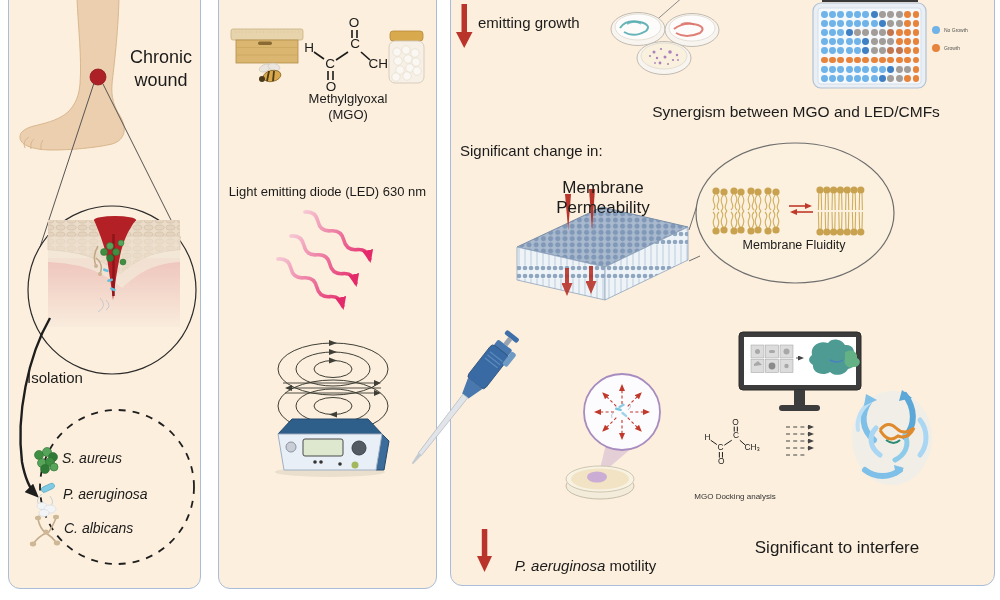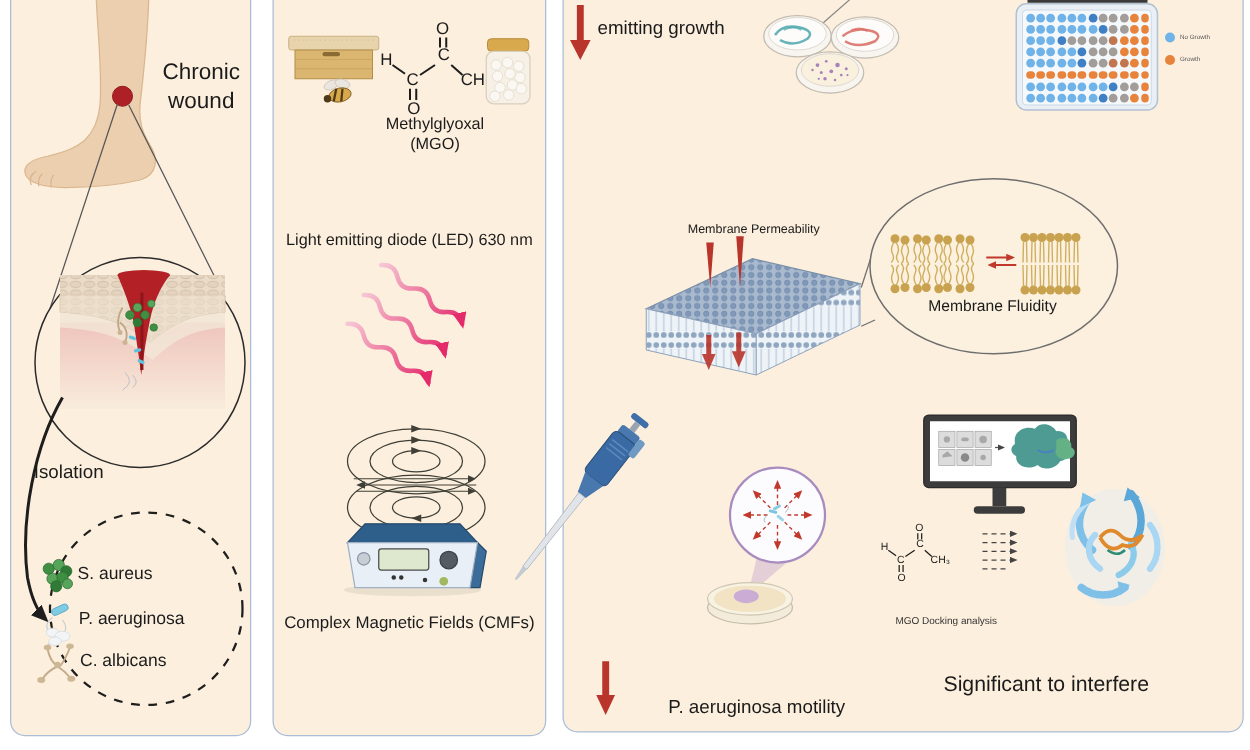"Synergism between MGO and LED/CMFs" div.label { html: none -> <div>Synergism between MGO and LED/CMFs</div> }
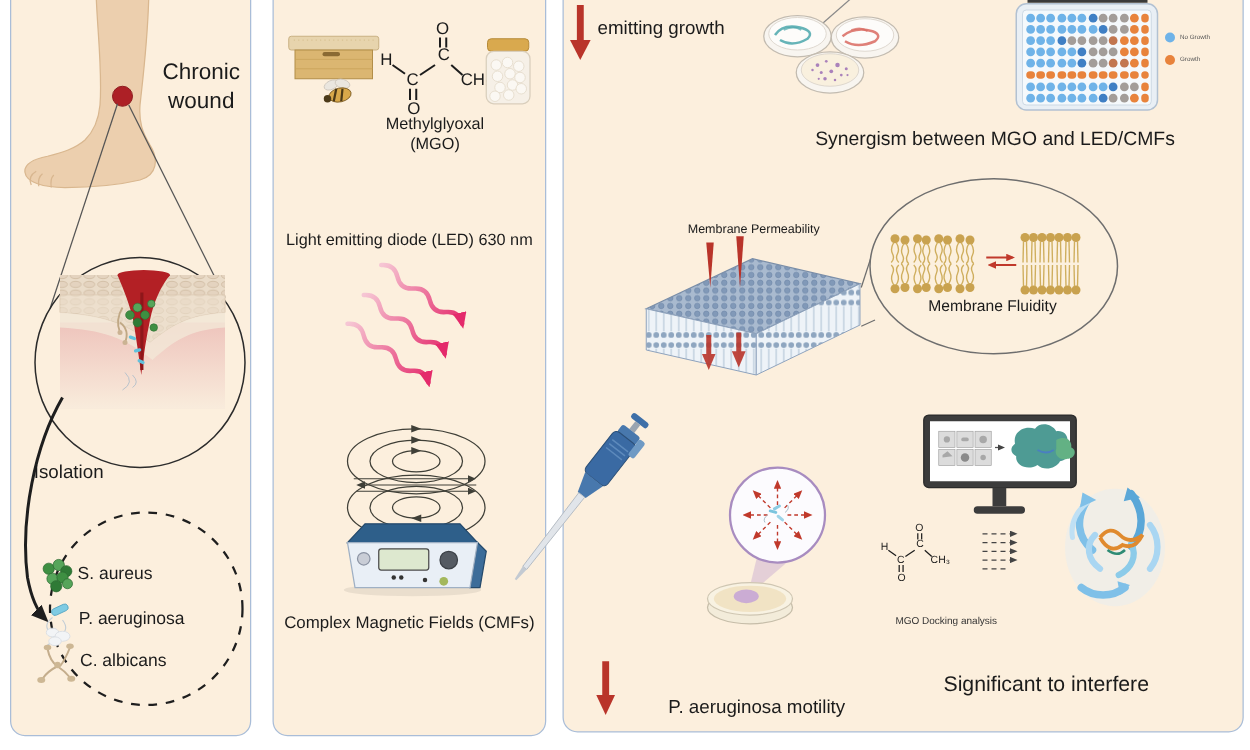"Significant change in:" div.label { html: none -> <div>Significant change in:</div> }
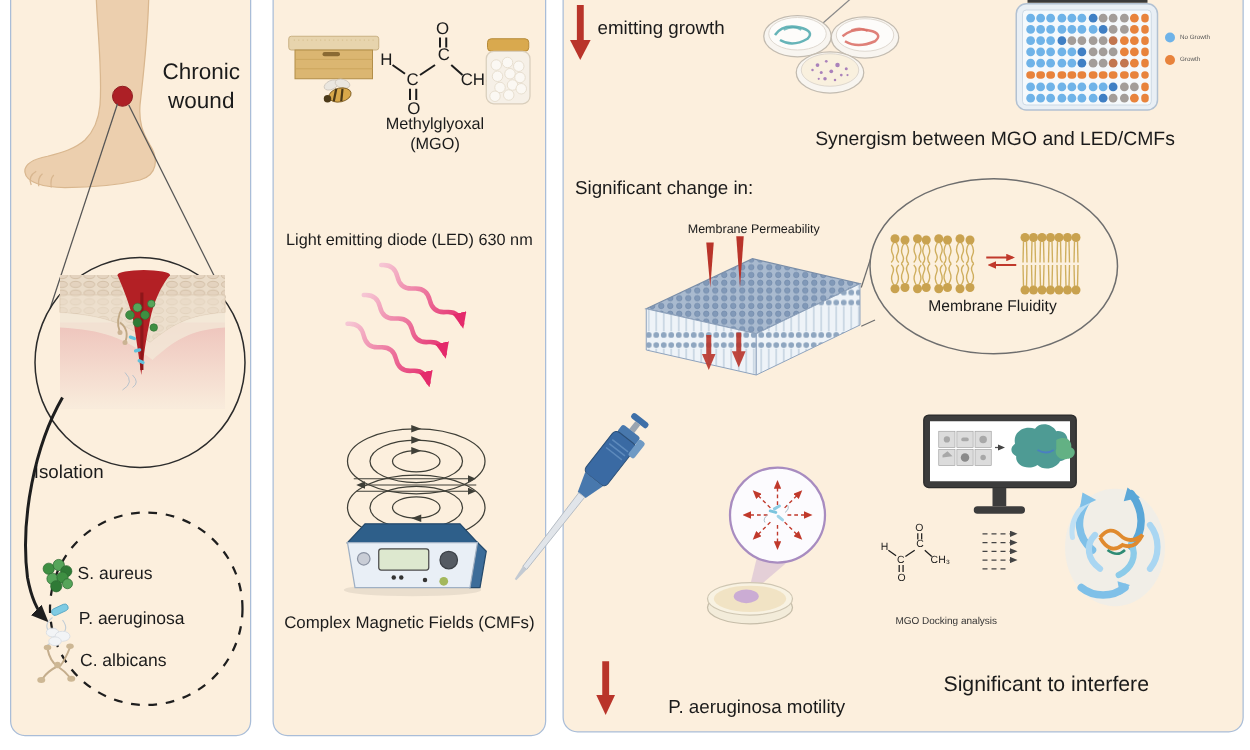"Membrane Permeability" div.label { font-size: 10px -> 17px }
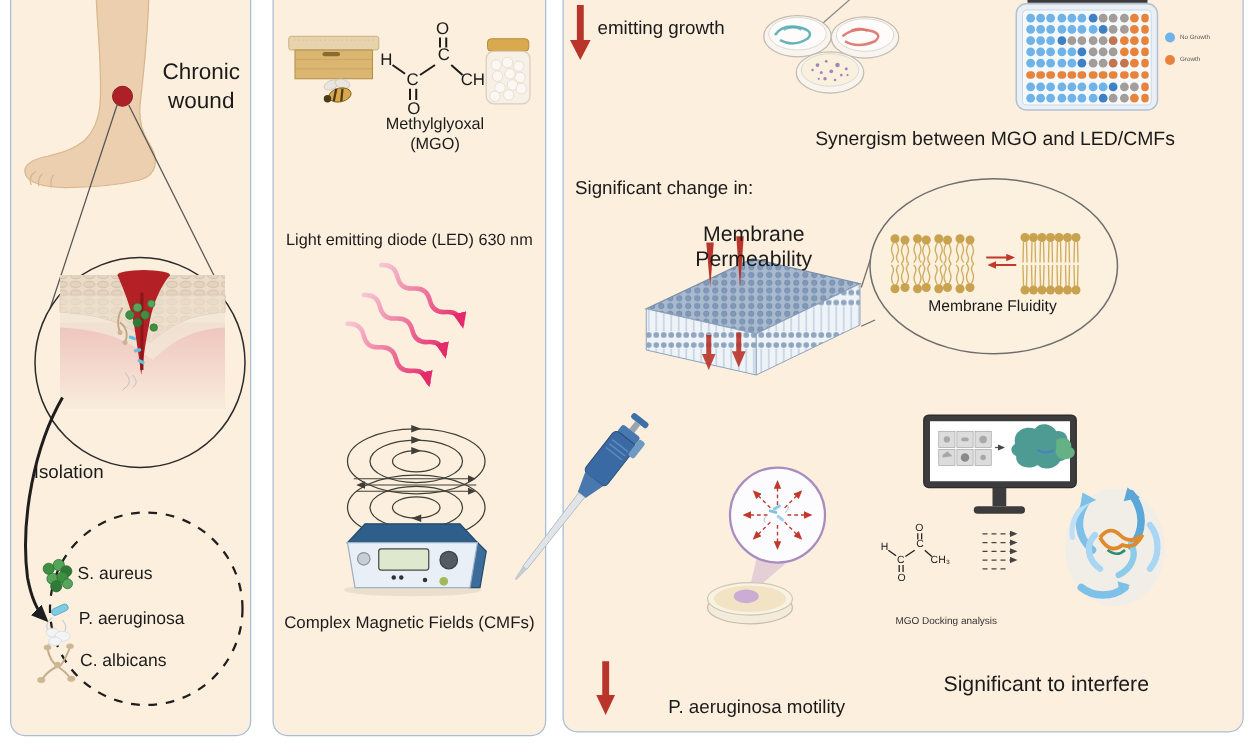"S. aureus" .it { font-style: none -> italic }
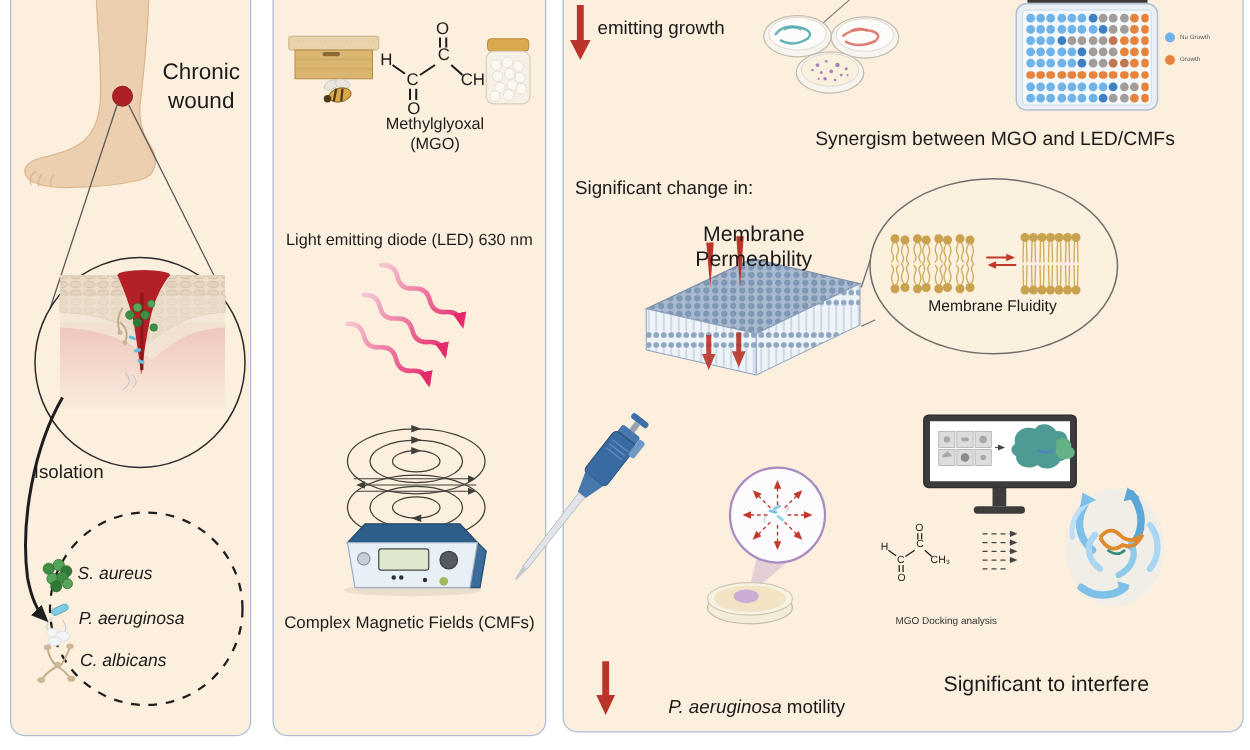"Complex Magnetic Fields (CMFs)" div.label { html: <div>Complex Magnetic Fields (CMFs)</div> -> none }
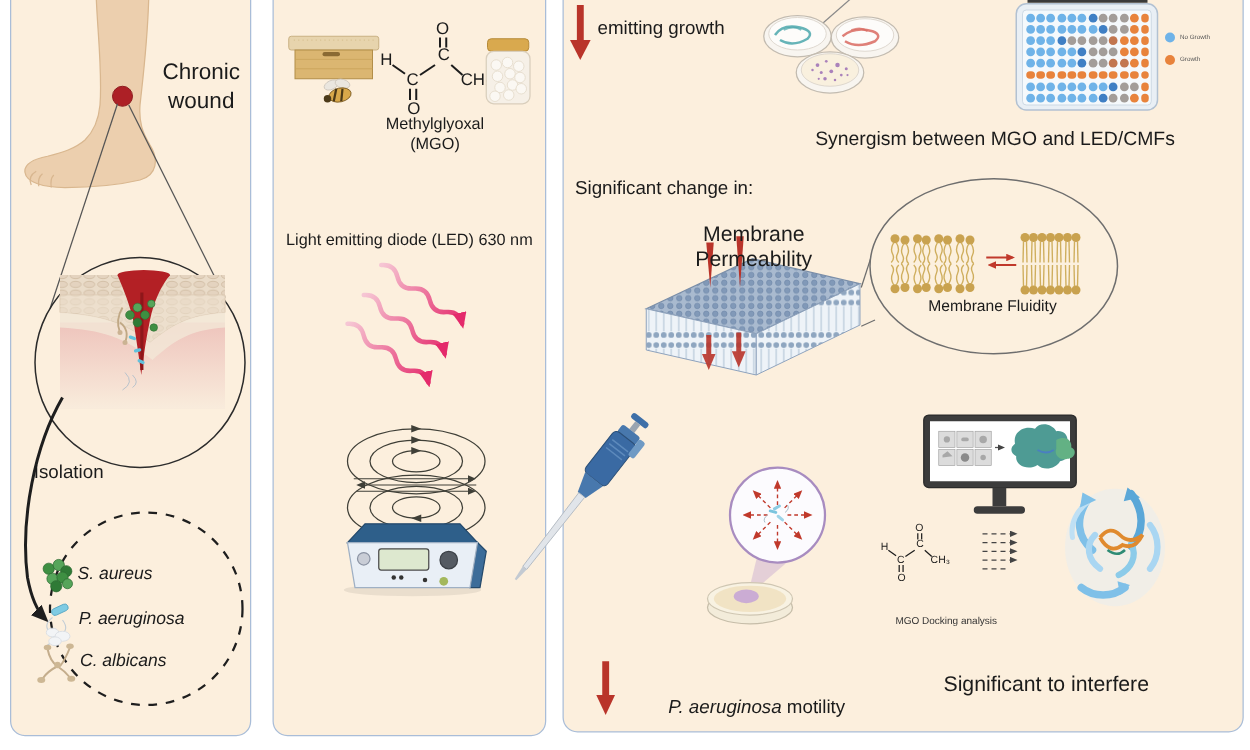"MGO Docking analysis" div.label { left: 697px -> 675px }
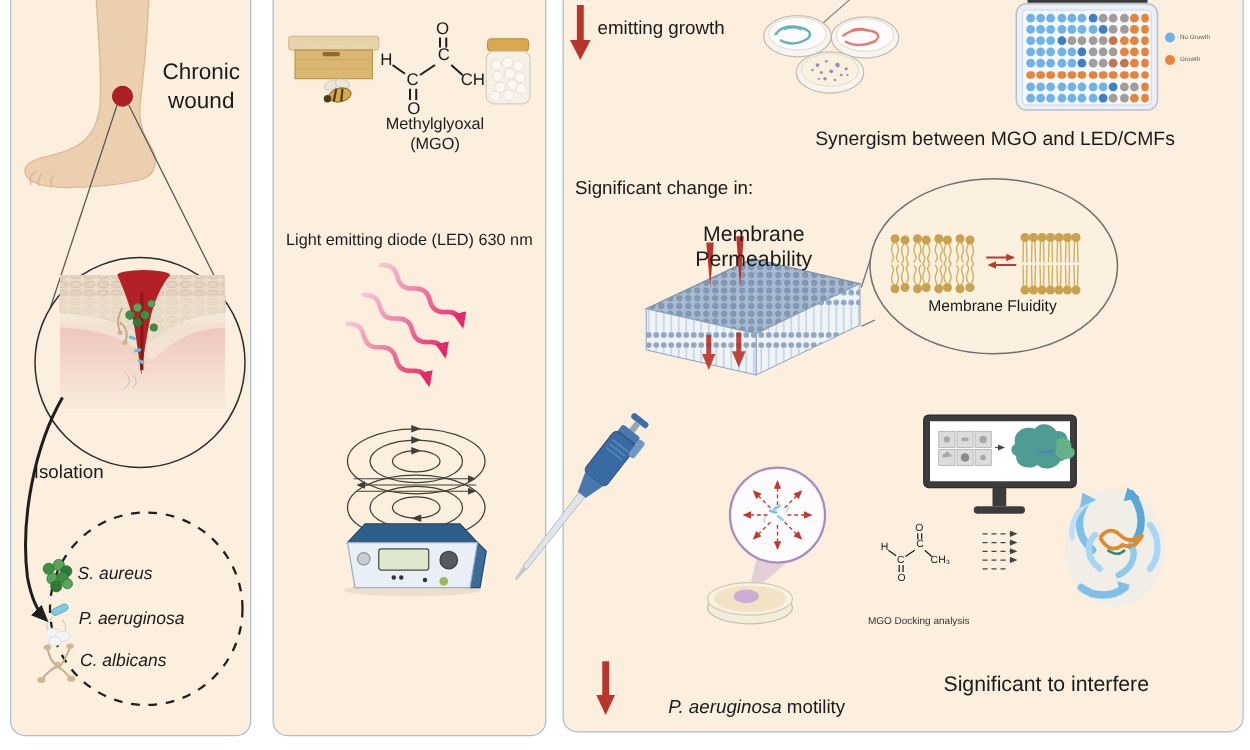"P. aeruginosa motility" div.label { left: 518px -> 498px }
